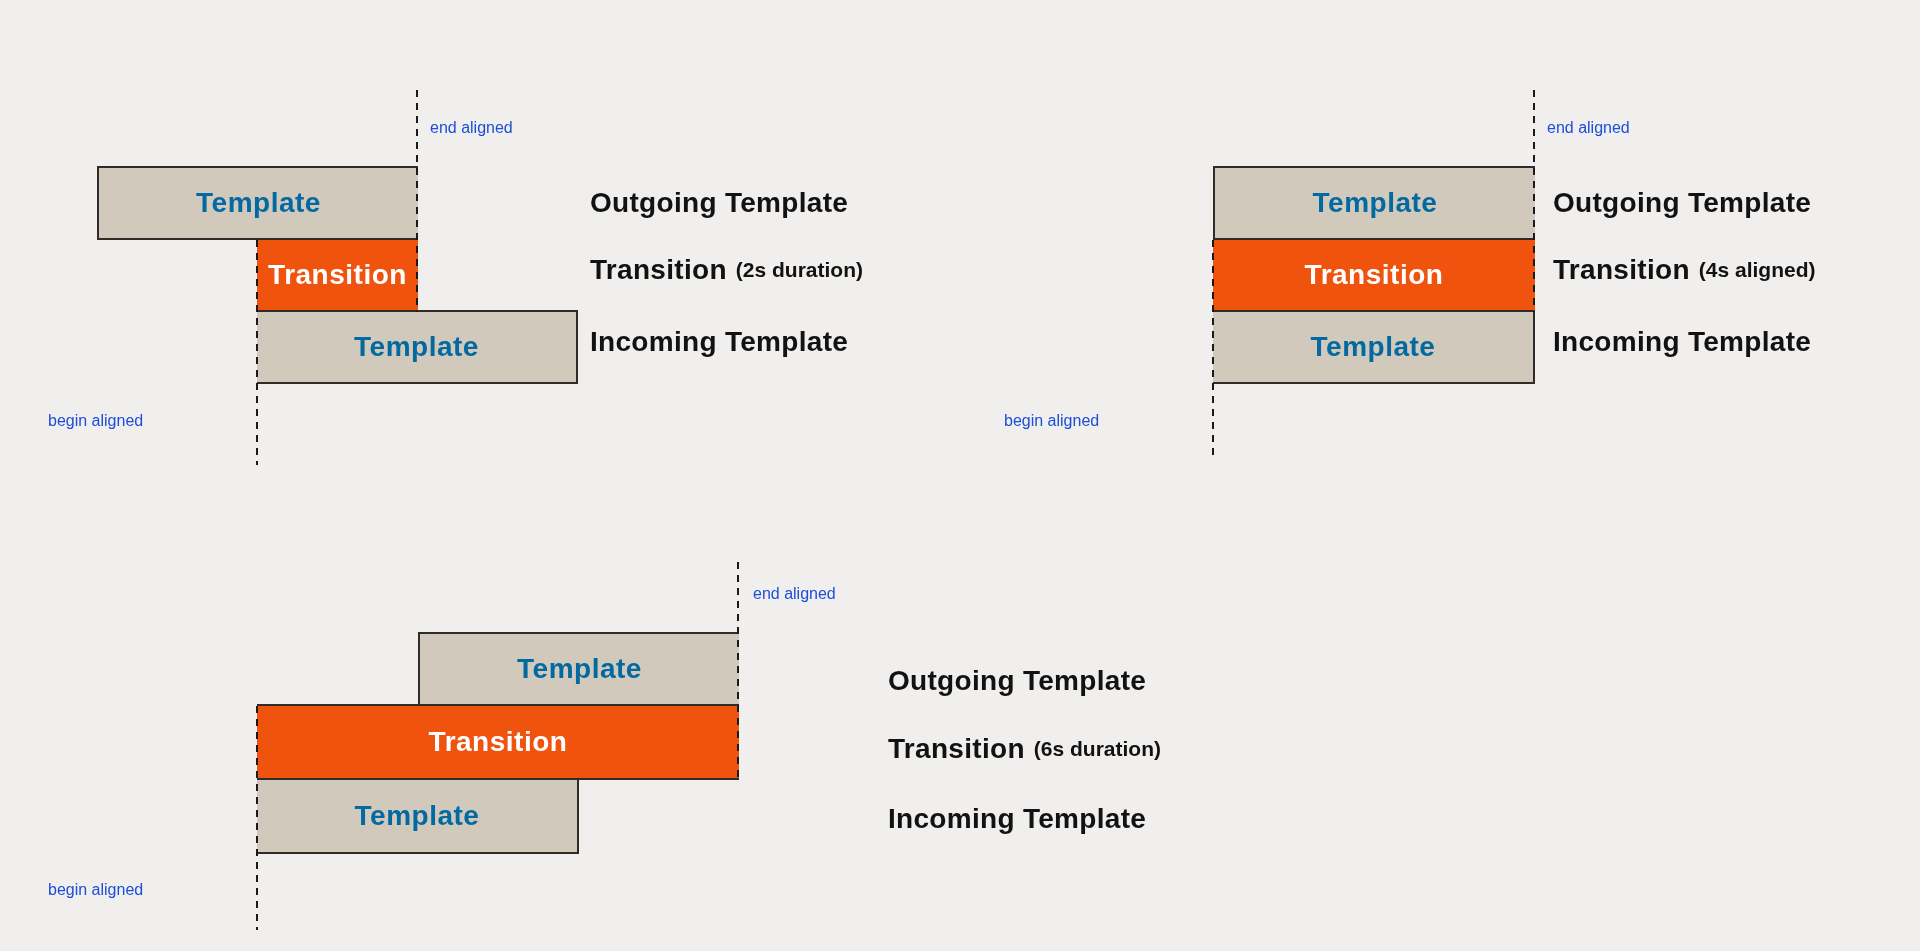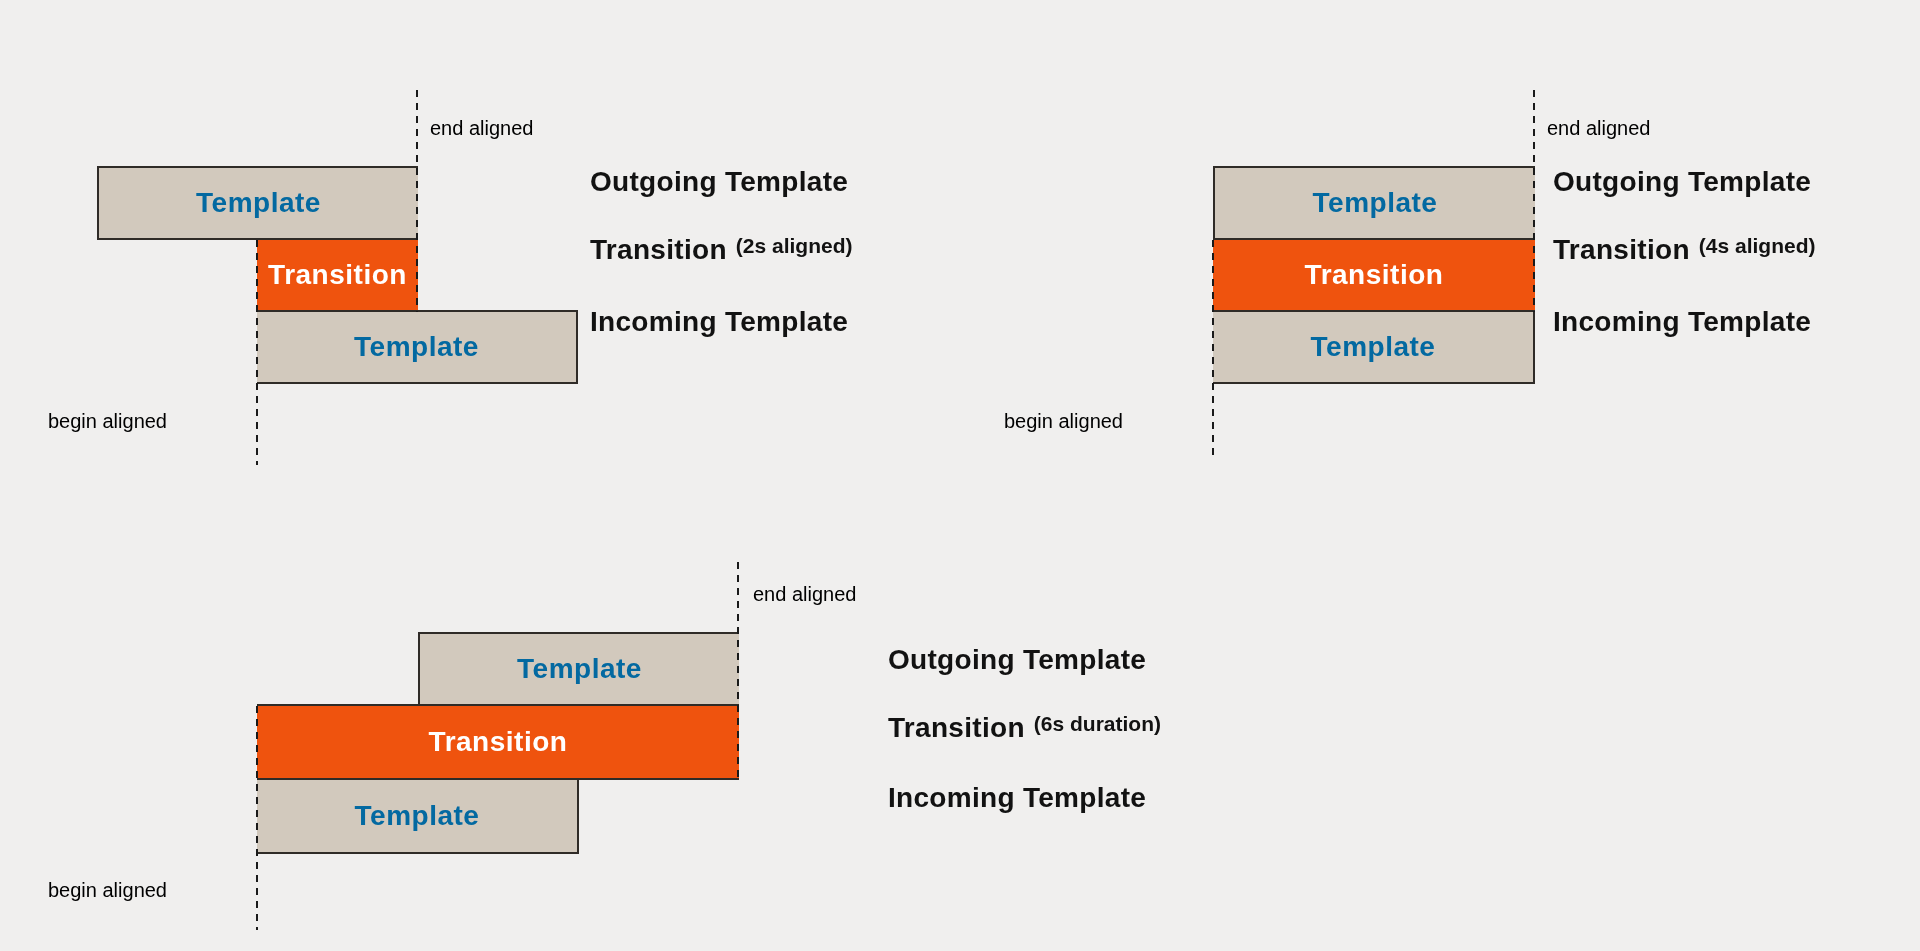"end aligned" .align-label { color: #000000 -> #1d4ed8; font-size: 20px -> 16px }
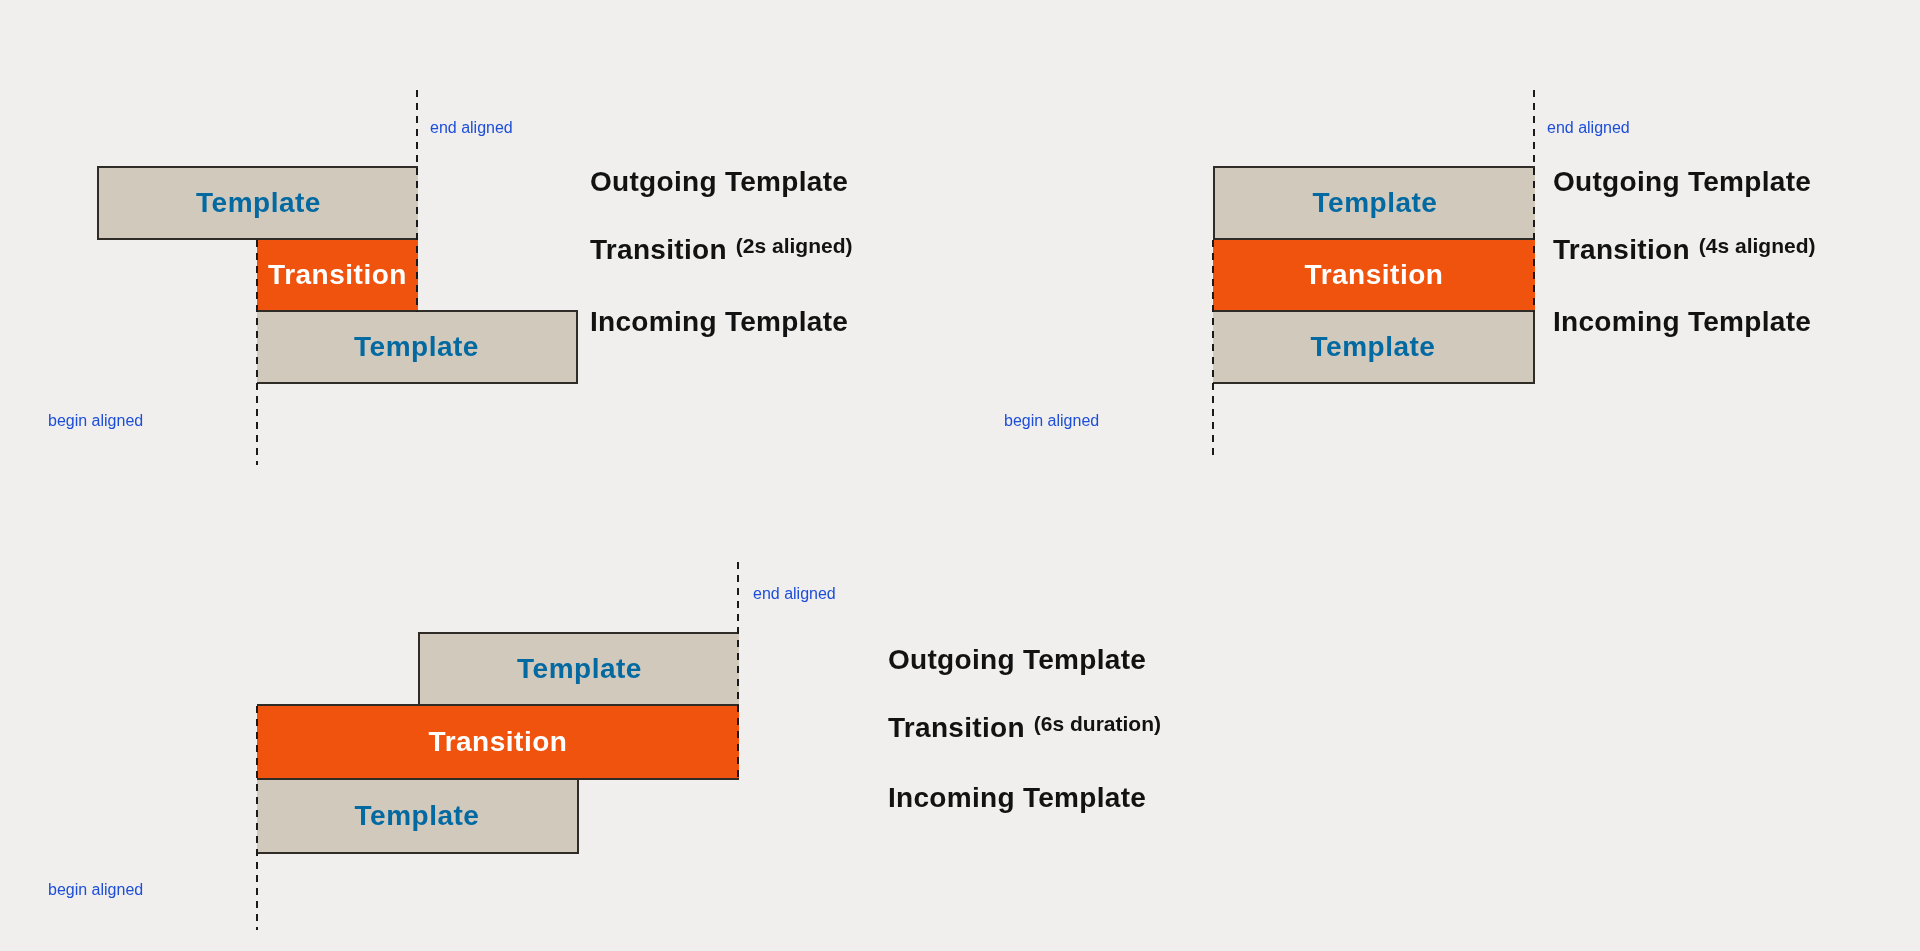"Outgoing Template" .legend-row { align-items: flex-start -> center }
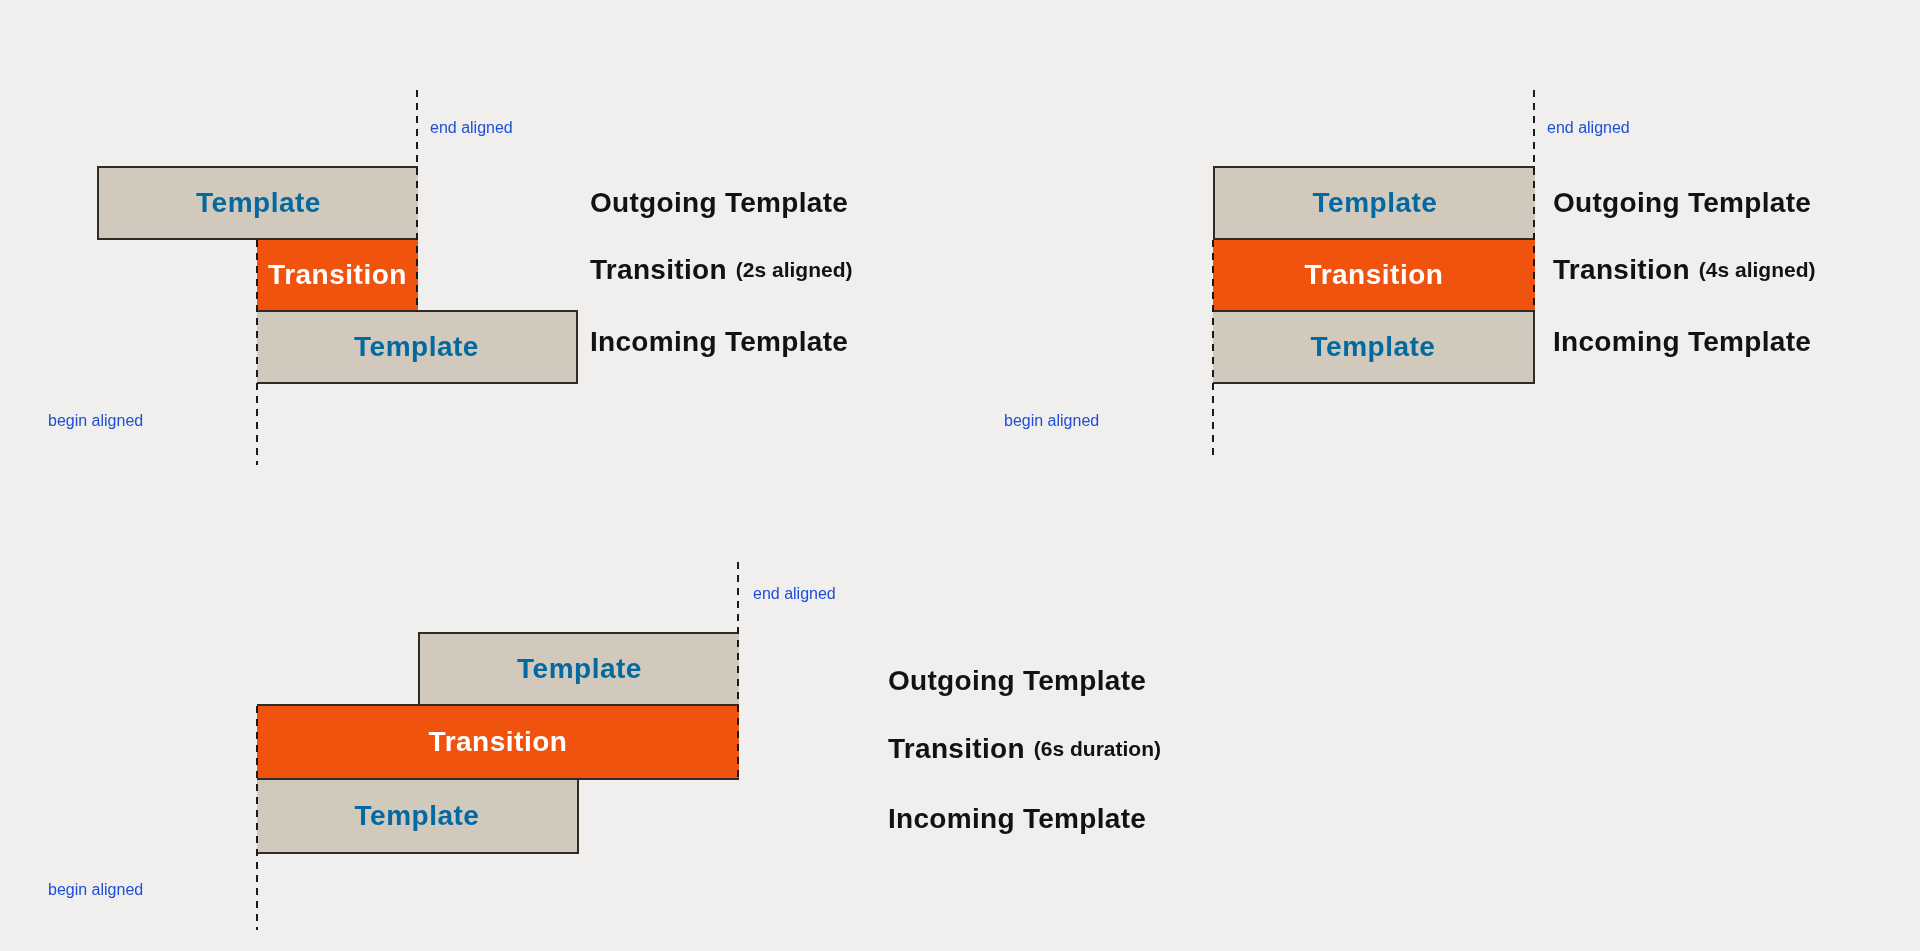"(2s aligned)" span.legend-duration { text: aligned -> duration }
